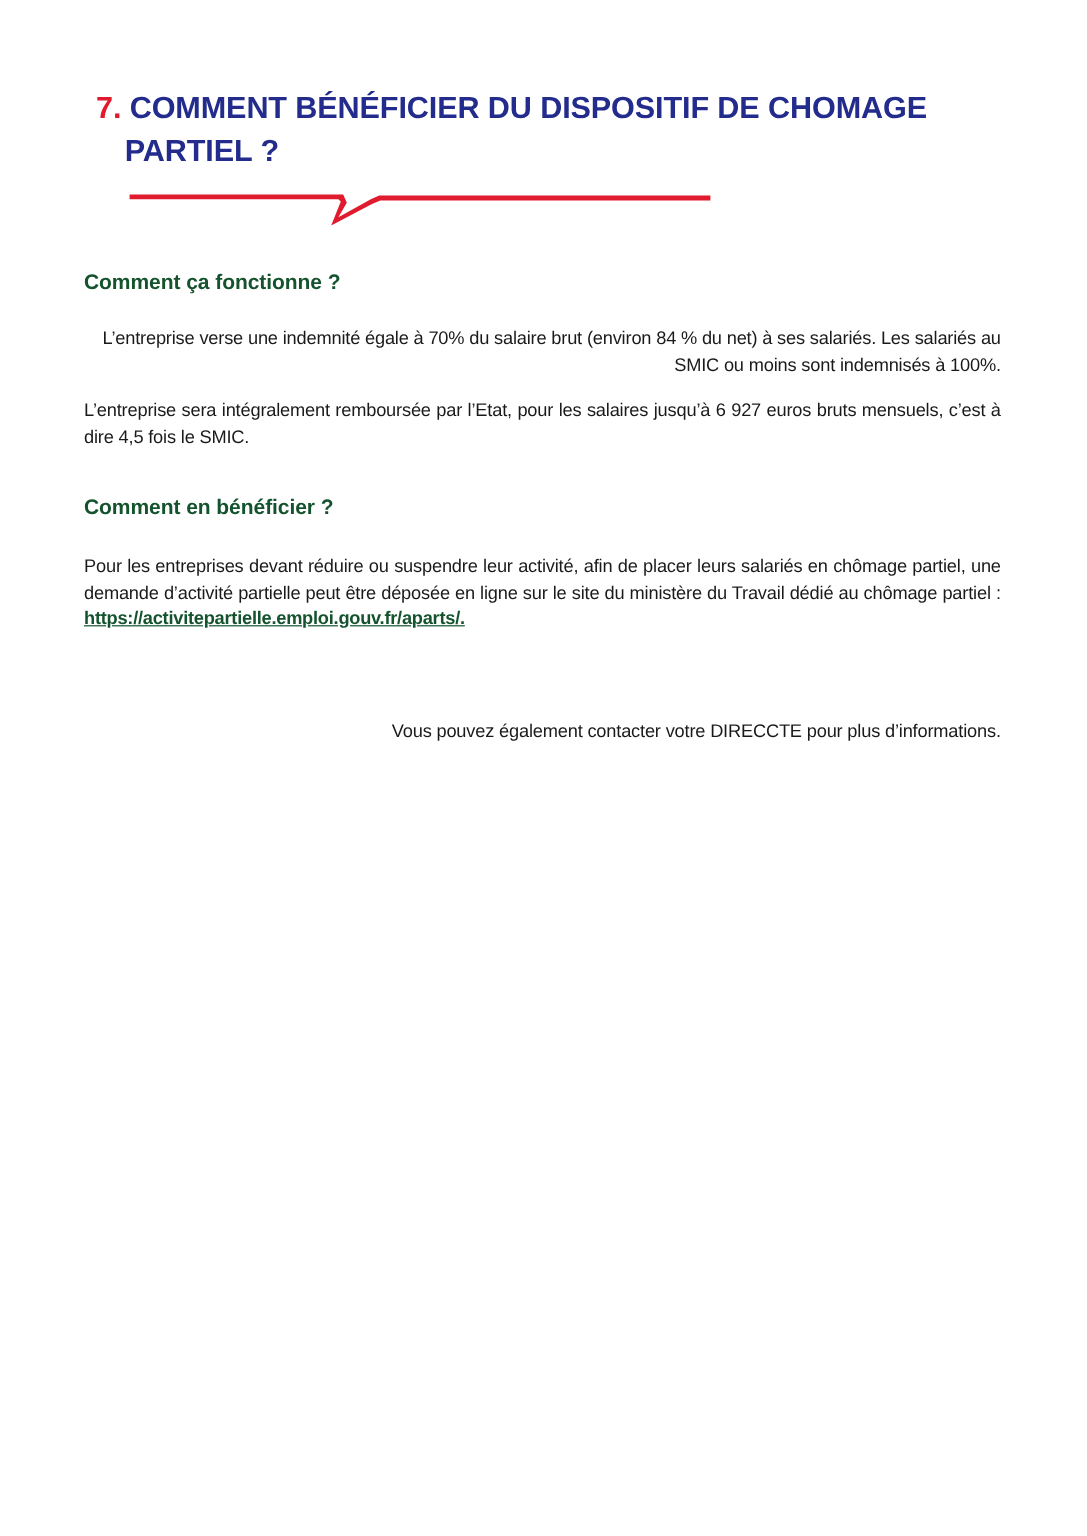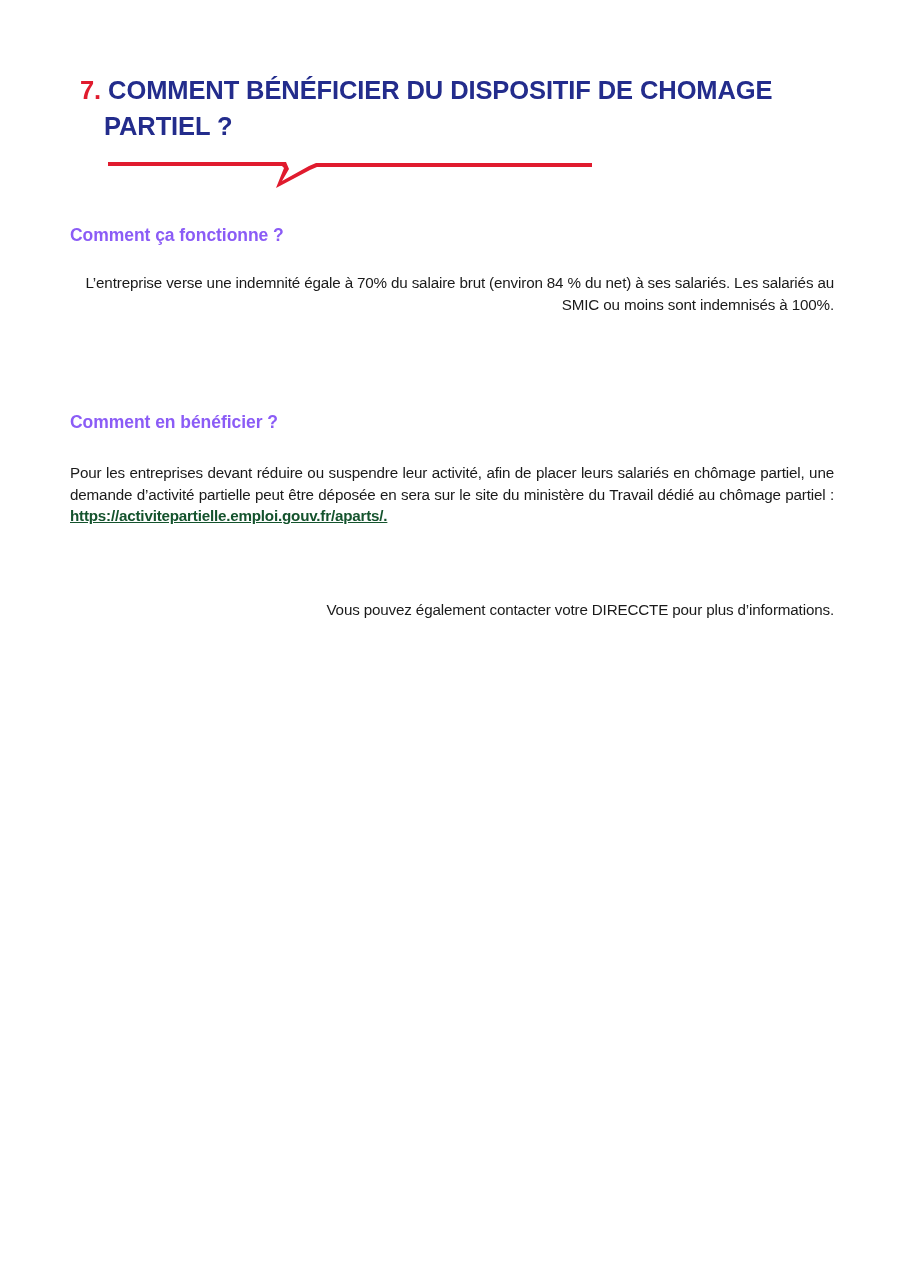"Comment ça fonctionne ?" .section-heading { color: #8b5cf6 -> #14532d }
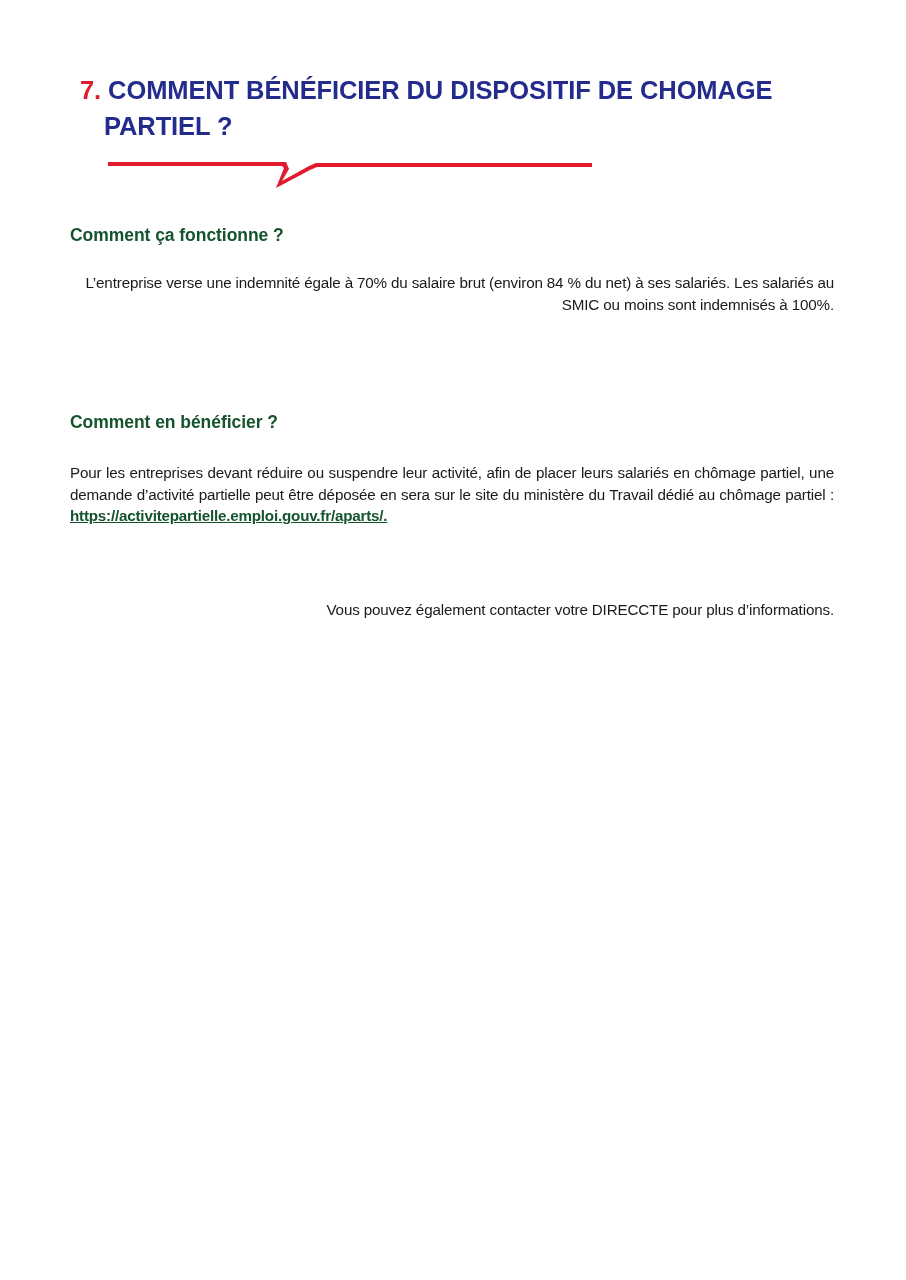"L’entreprise sera intégralement" p.para { html: none -> <p>L’entreprise sera intégralement remboursée par l’Etat, pour les salaires jusqu’à 6 927 euros bruts mensuels, c’est à dire 4,5 fois le SMIC.</p> }
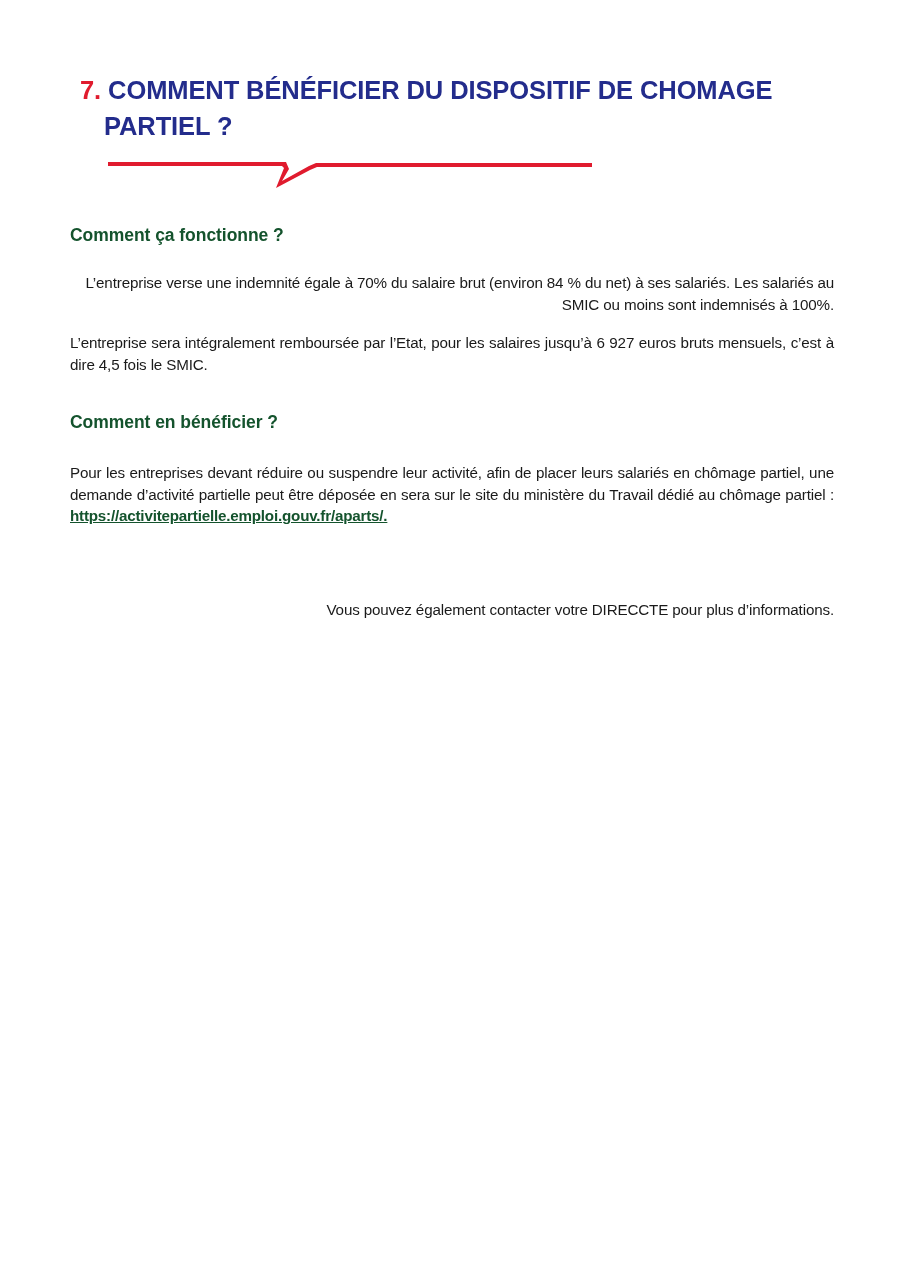"Pour les entreprises devant réduire" span { text: sera -> ligne }
